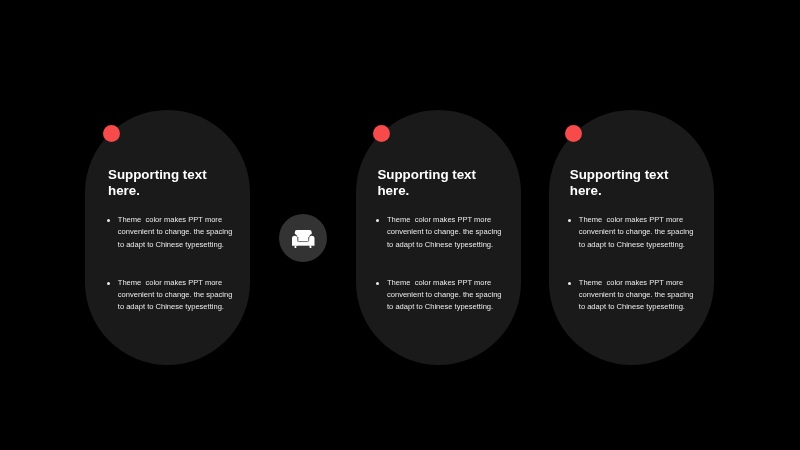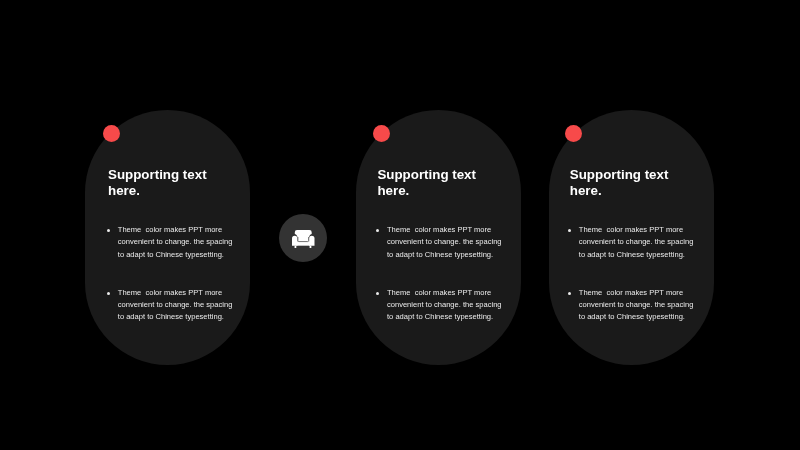"Theme color makes PPT more" .bullets { top: 224px -> 214px }
